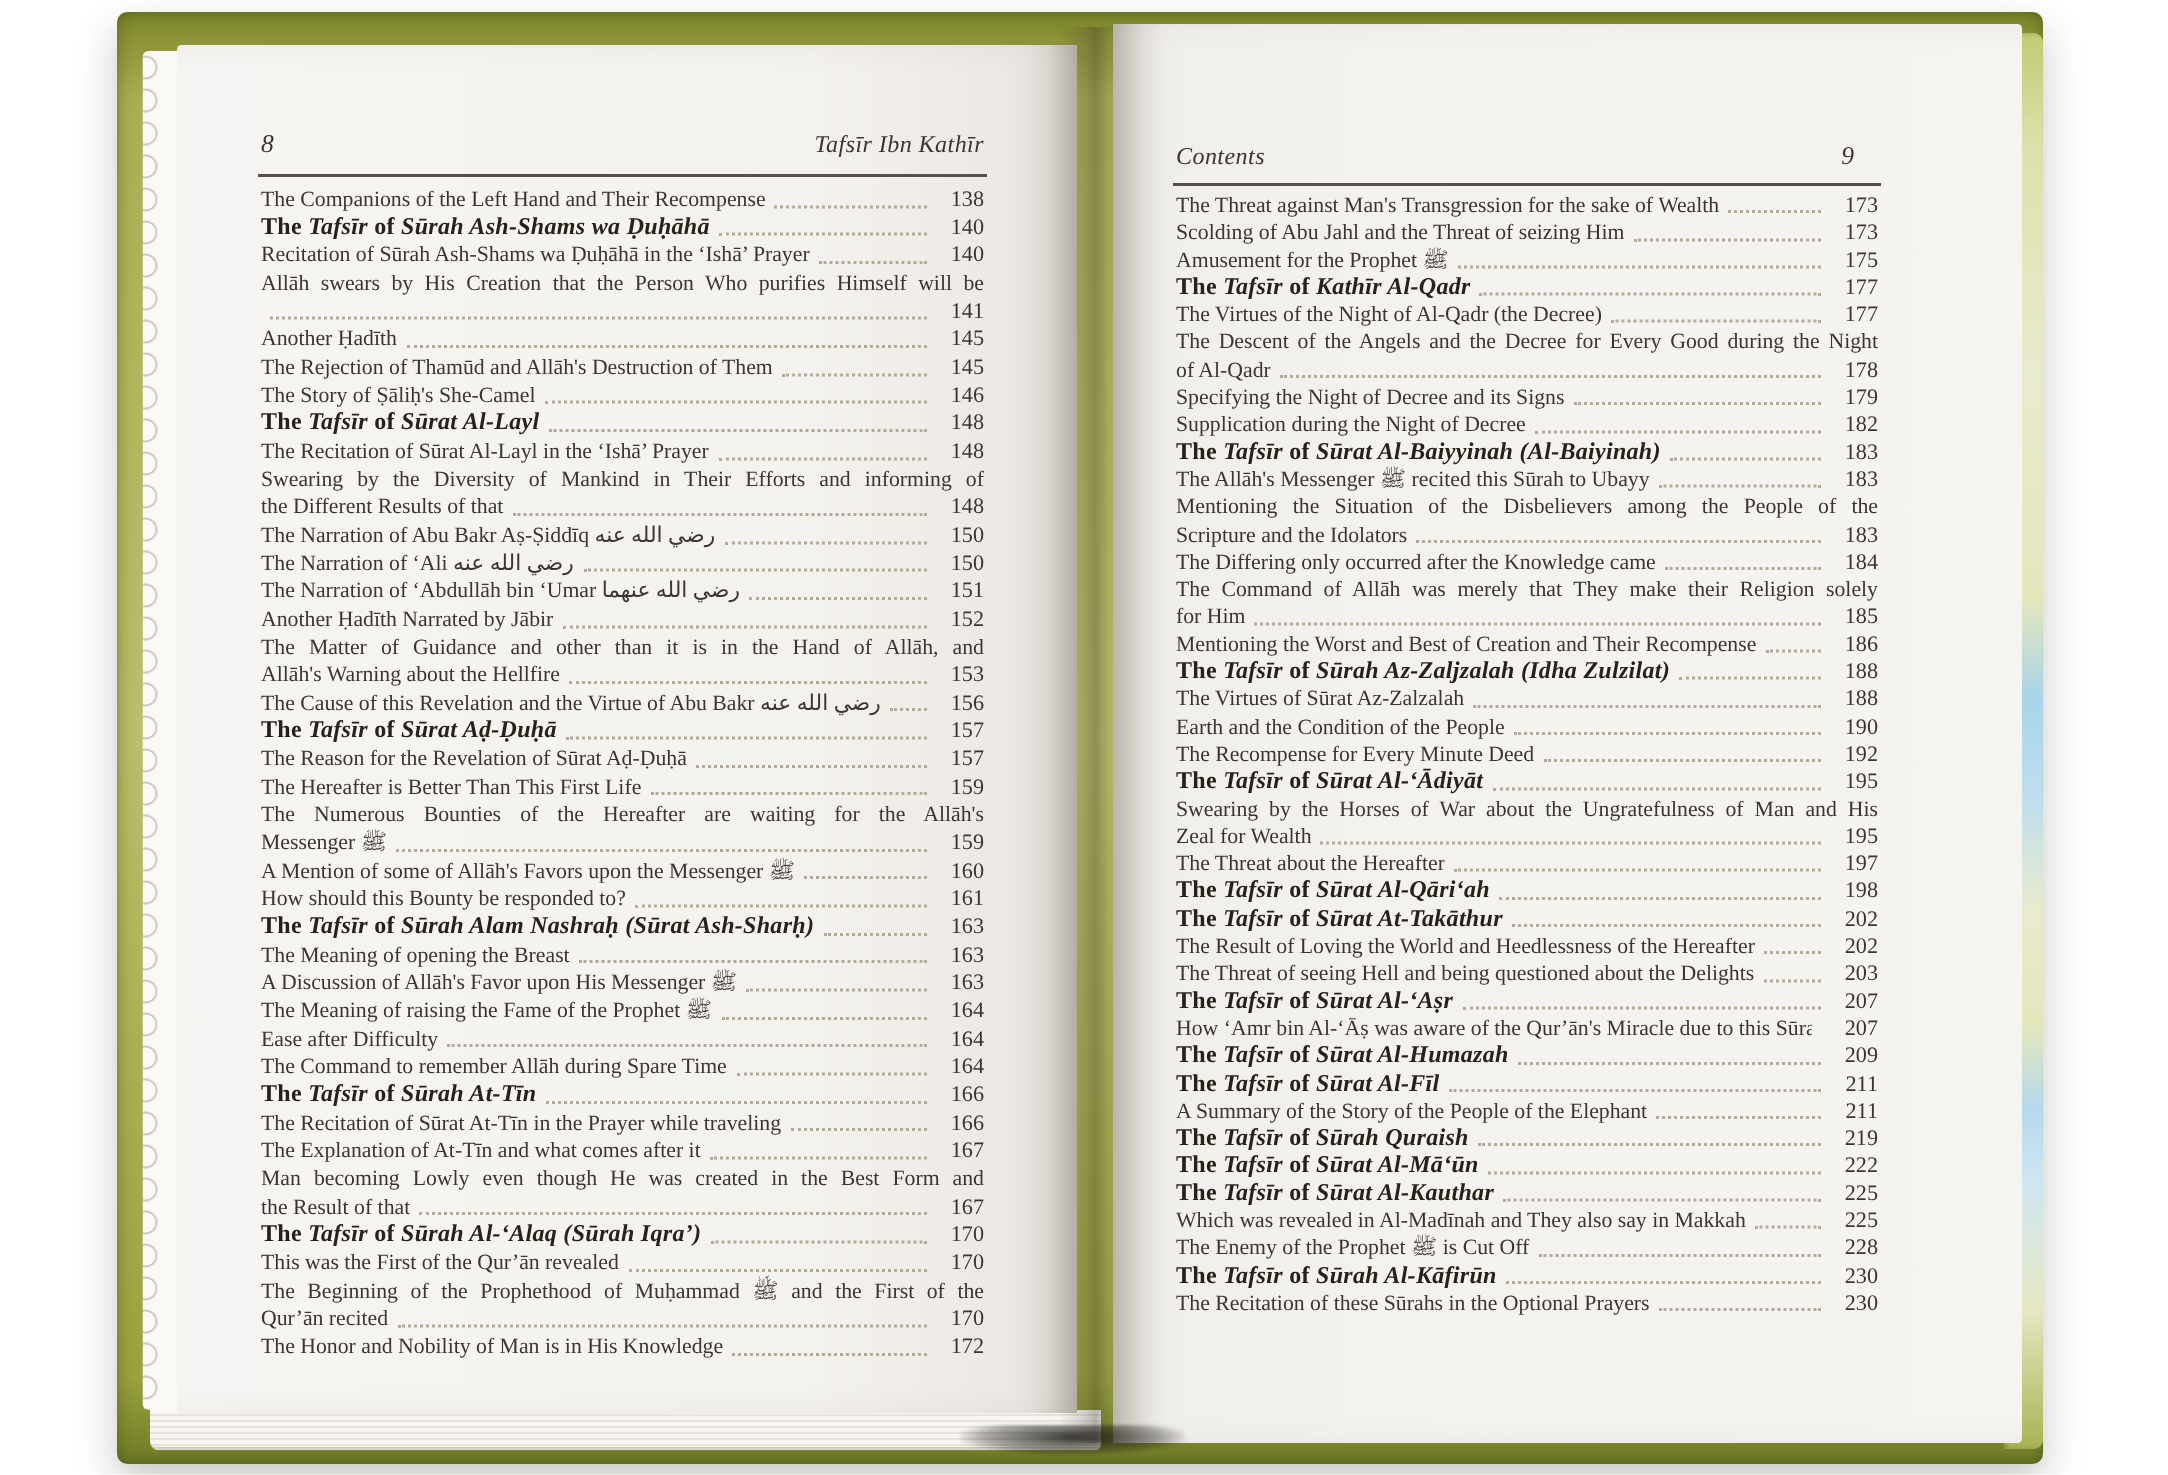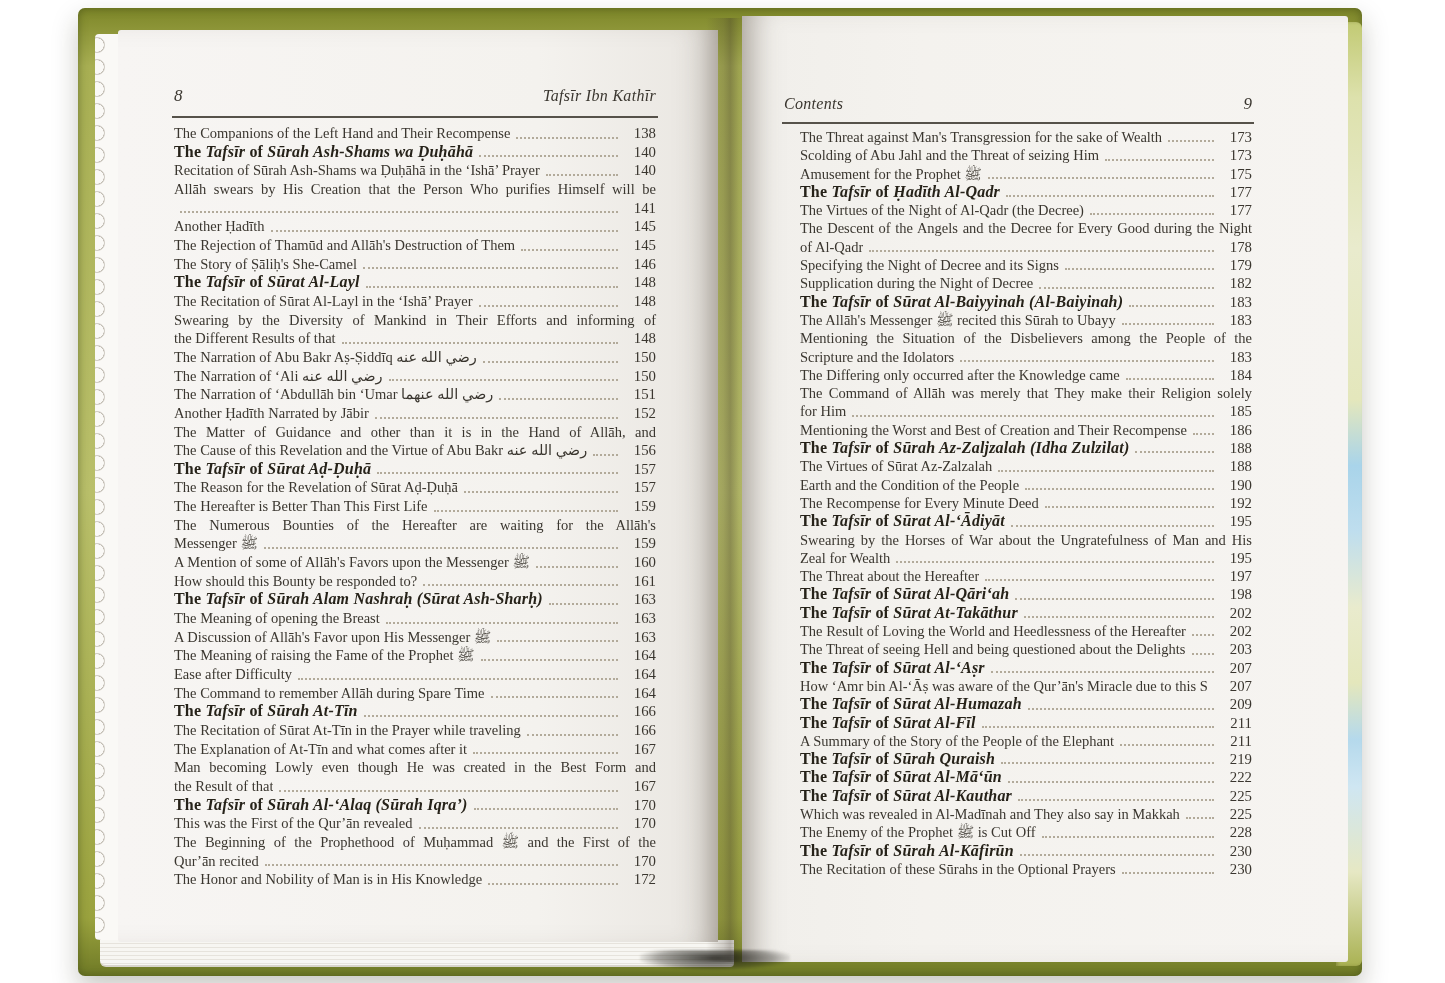"Contents" .page-right .pagehead { right: 96px -> 112px }
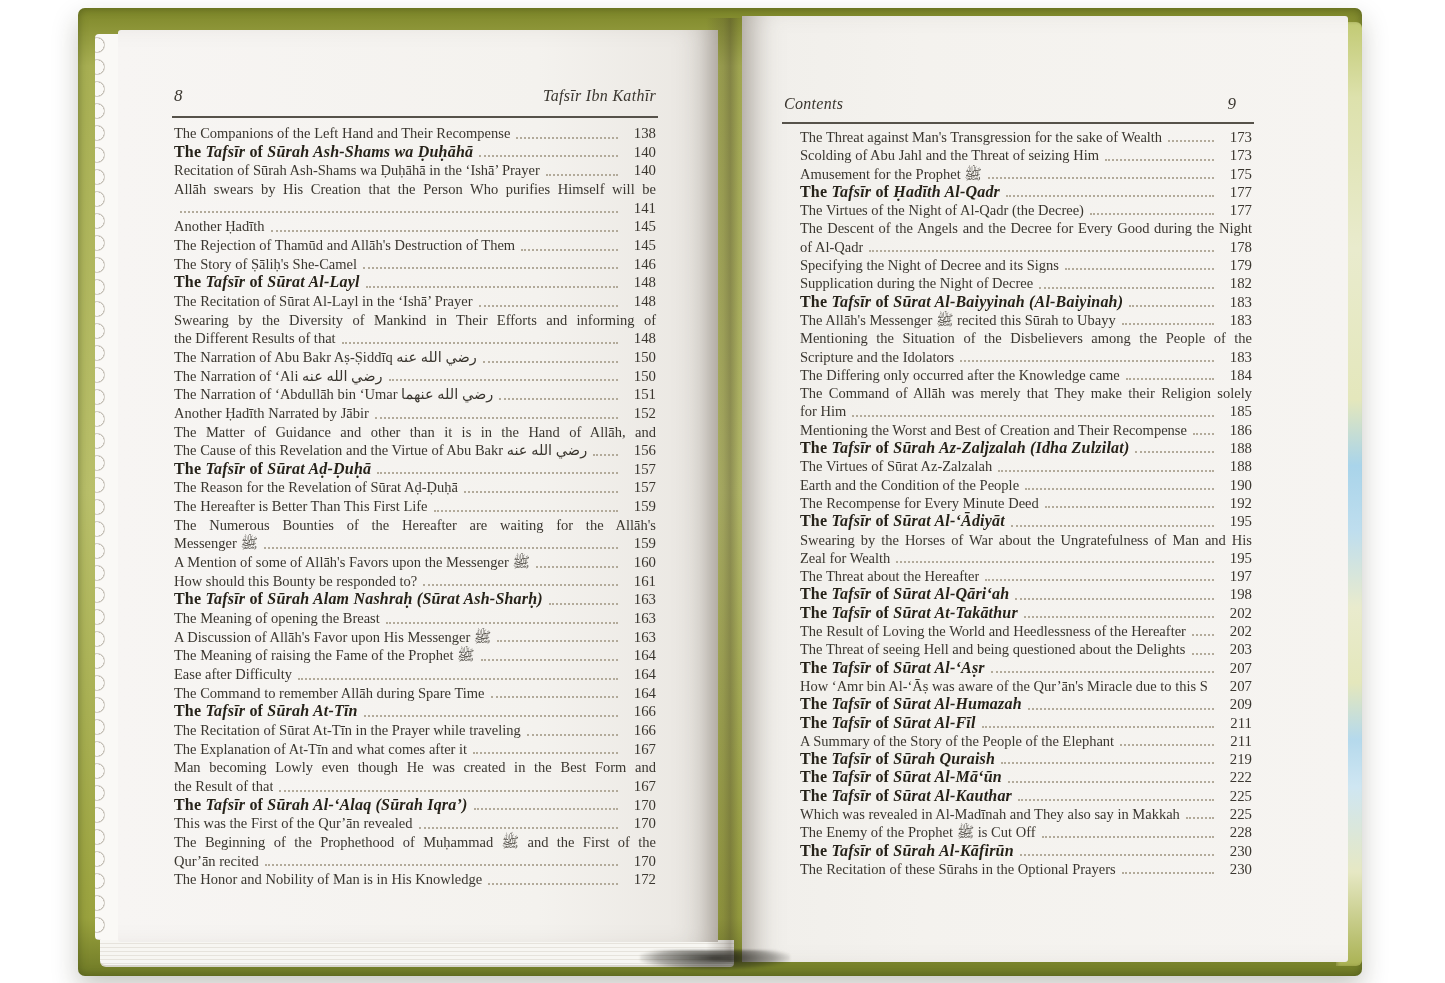"The Threat against Man's Transgression" .page-right .toc { left: 58px -> 42px }
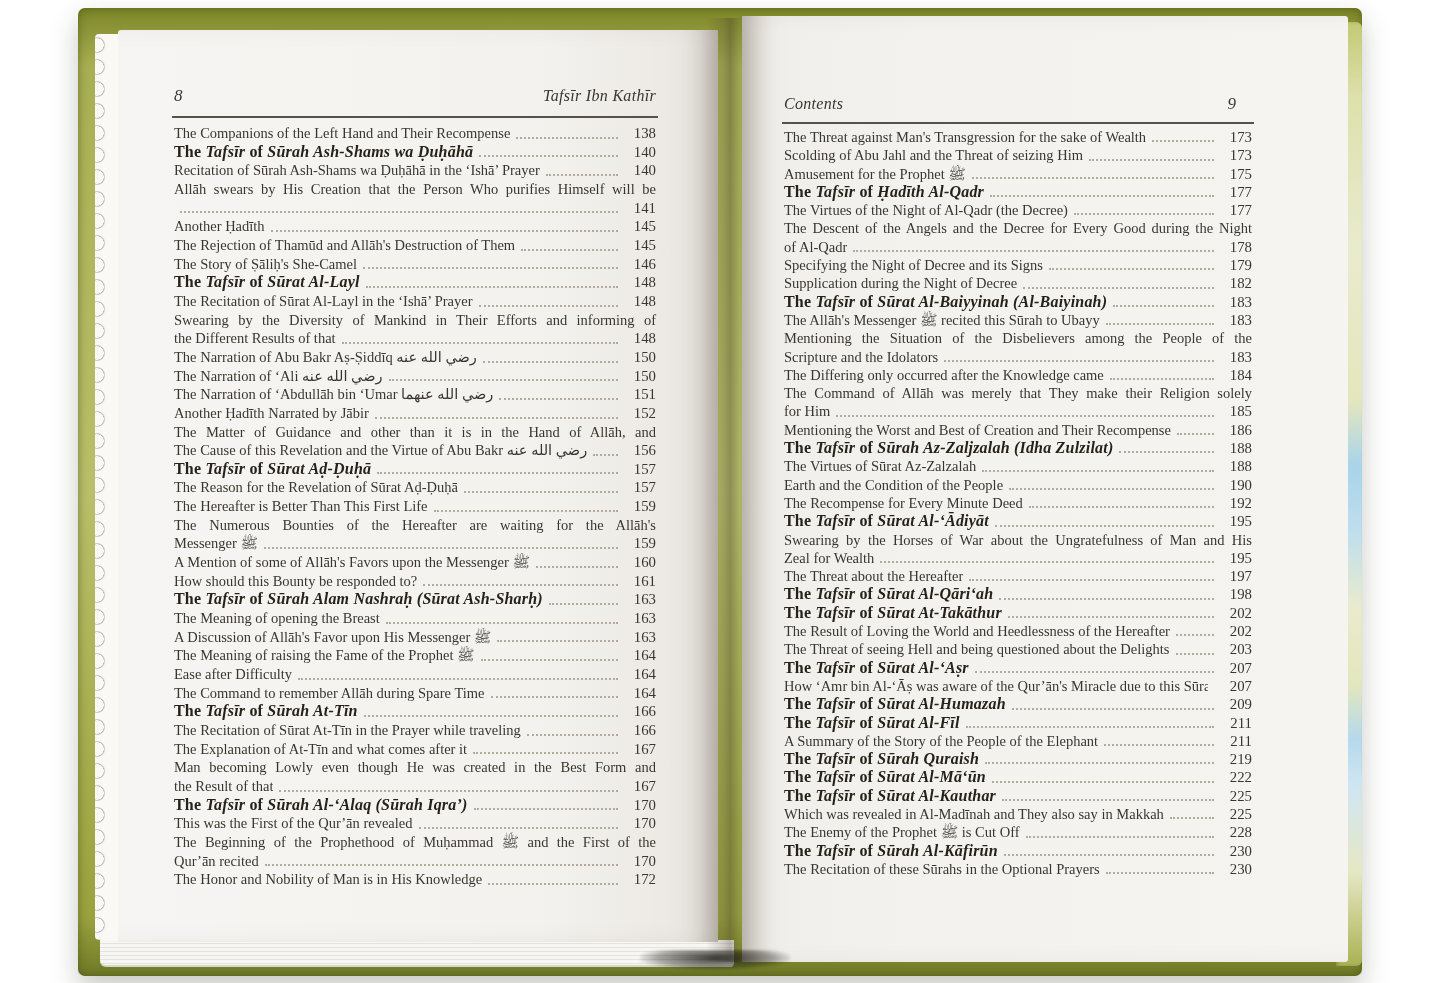"Ḥadīth Al-Qadr" span.hi { text: Ḥadīth -> Kathīr }
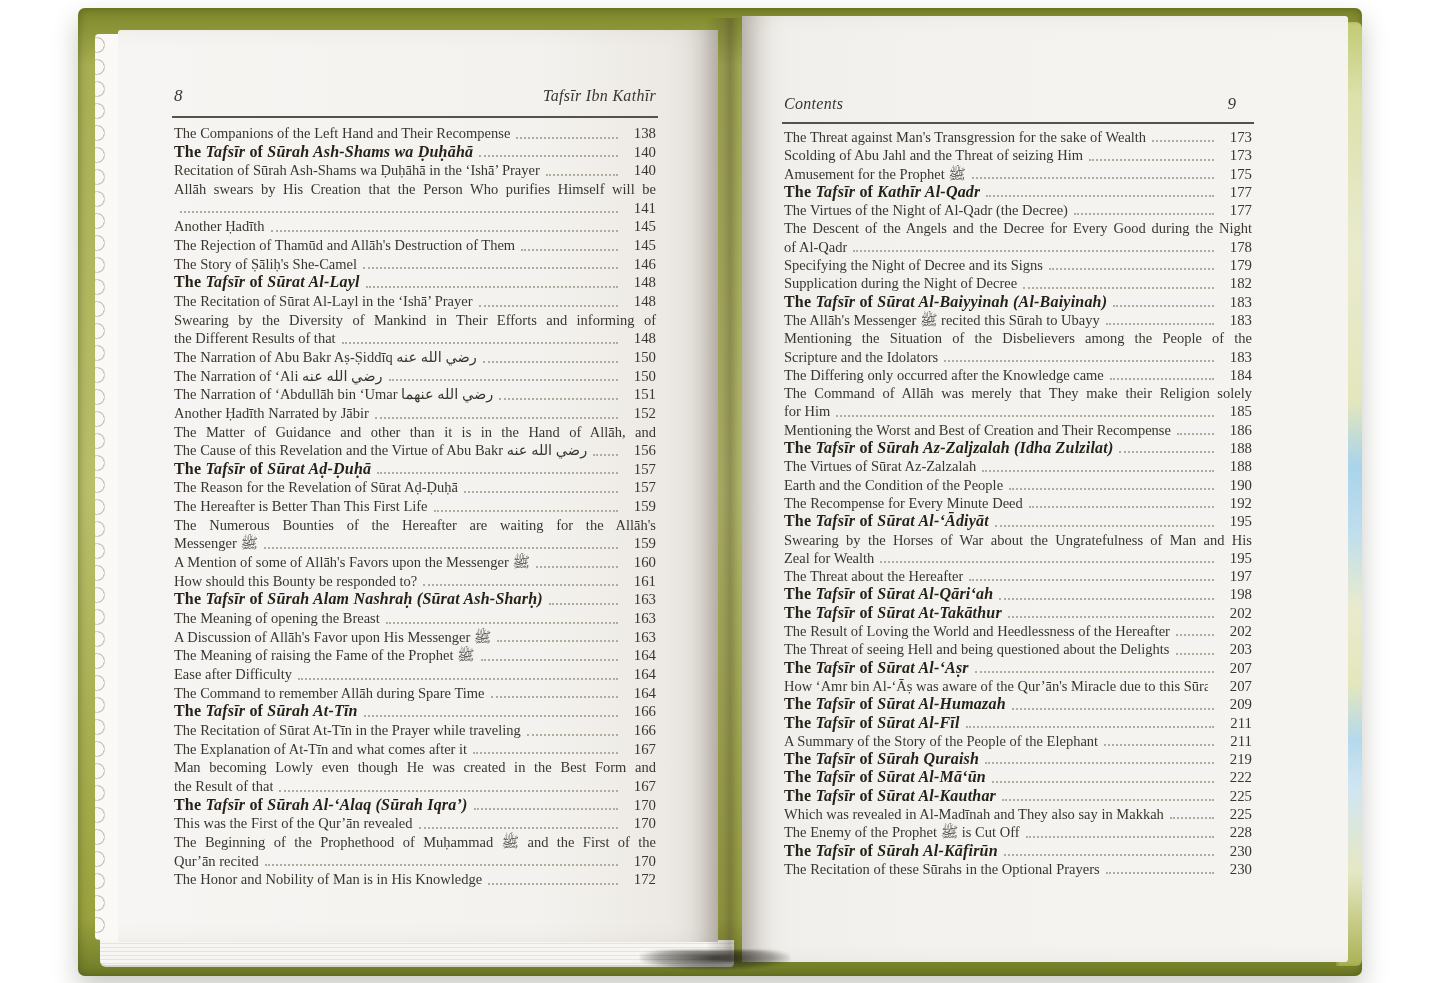"Allāh's Warning about the Hellfire" div.row { html: none -> <div> <span>Allāh's Warning about the Hellfire</span> <span></span> <span>153</span> </div> }
